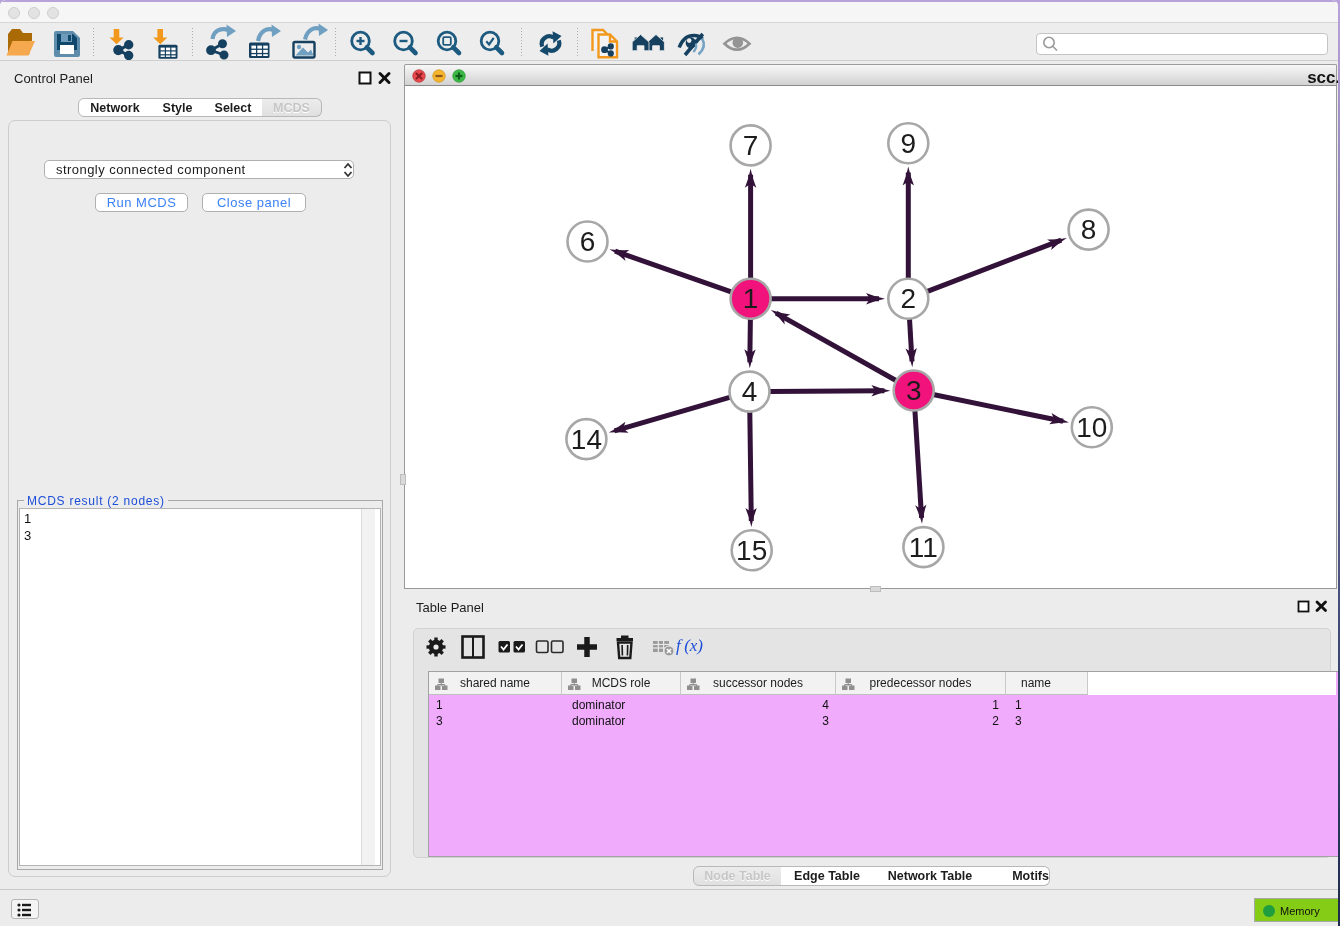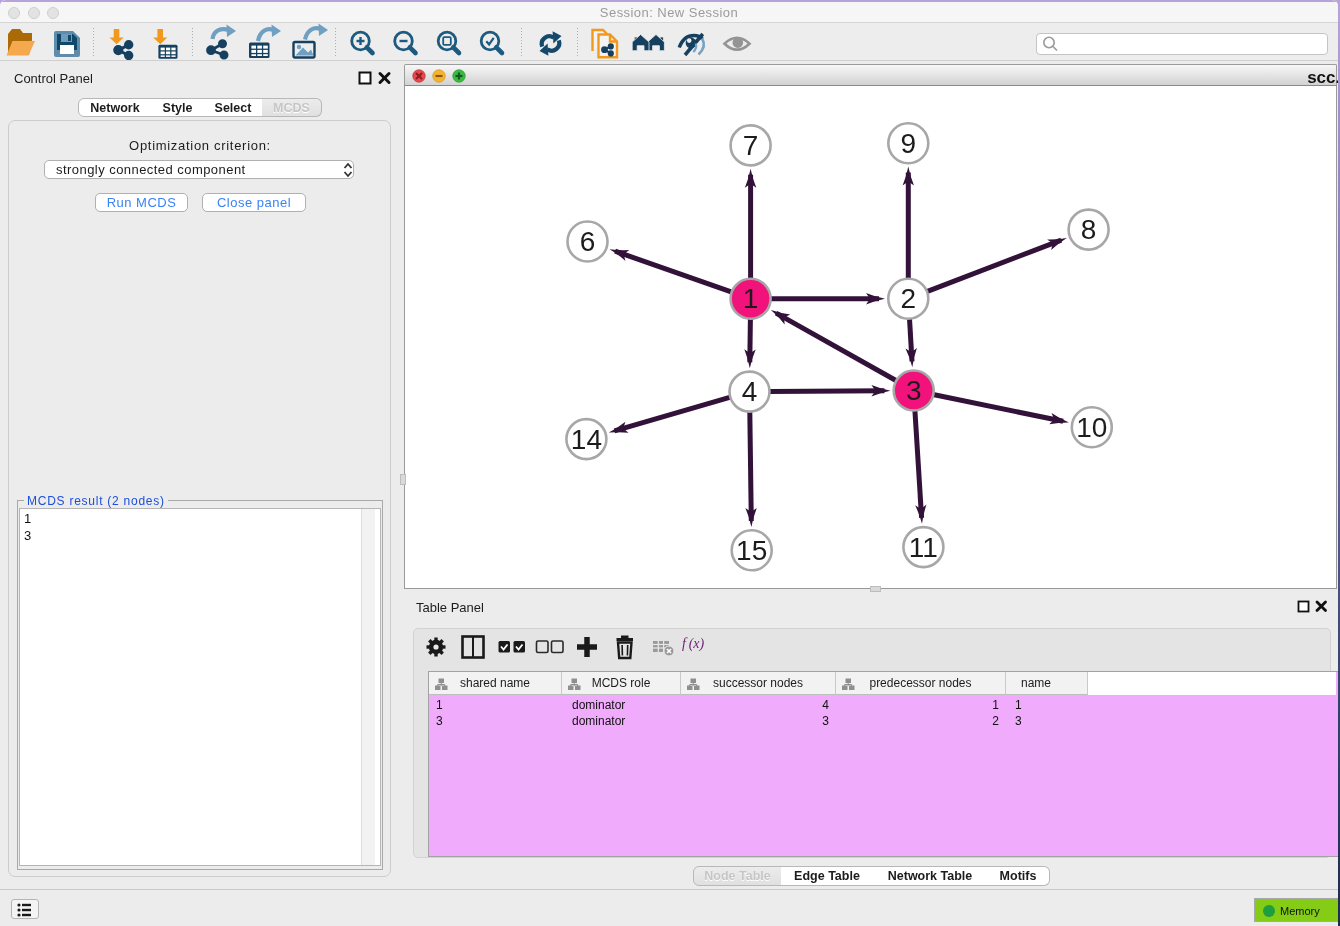"Session: New Session" div.abs { html: <div>Session: New Session</div> -> none }
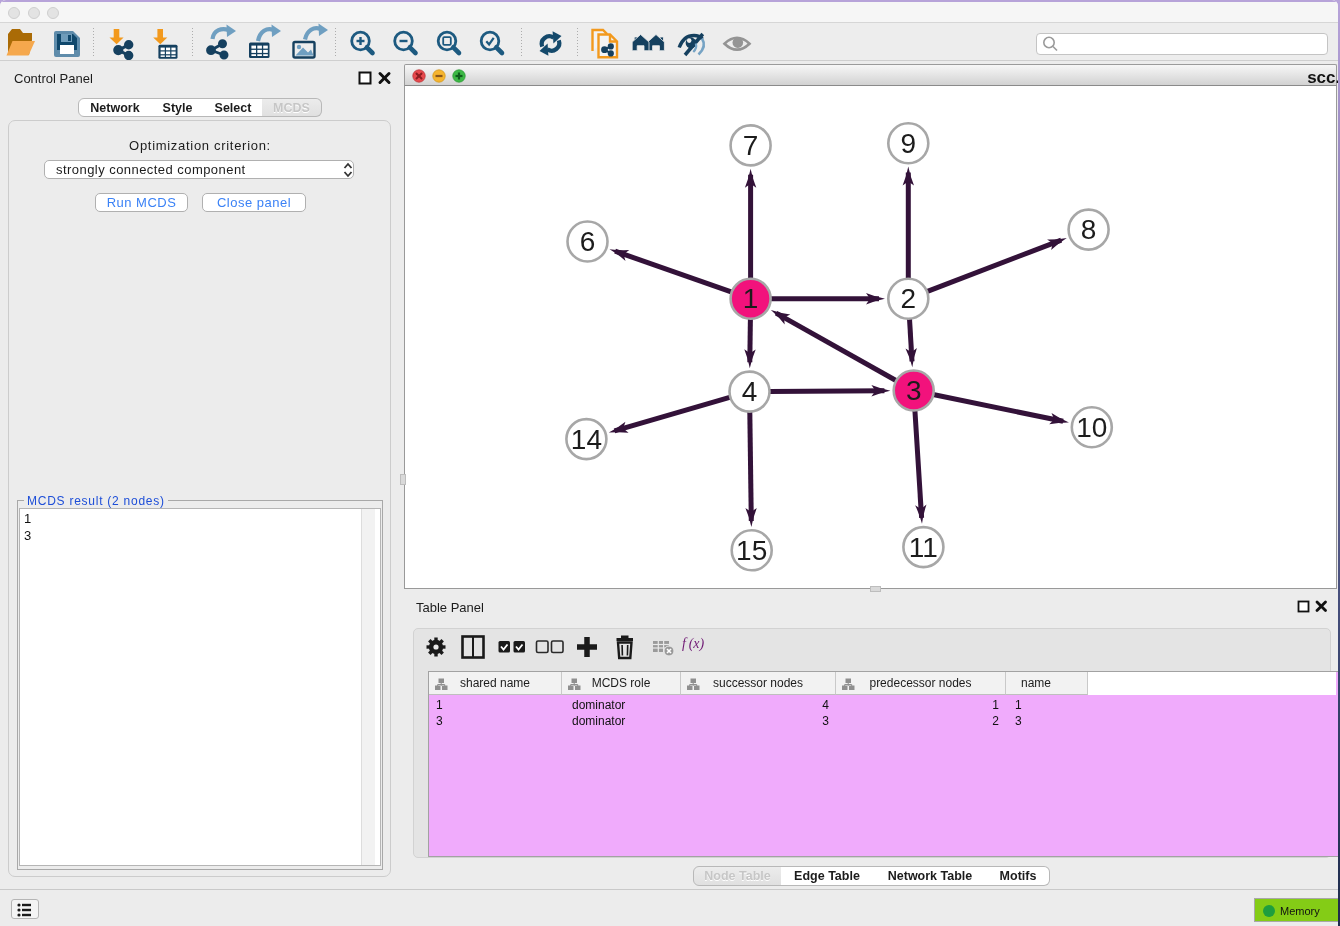"Optimization criterion:" div.abs { html: <div>Optimization criterion:</div> -> none }
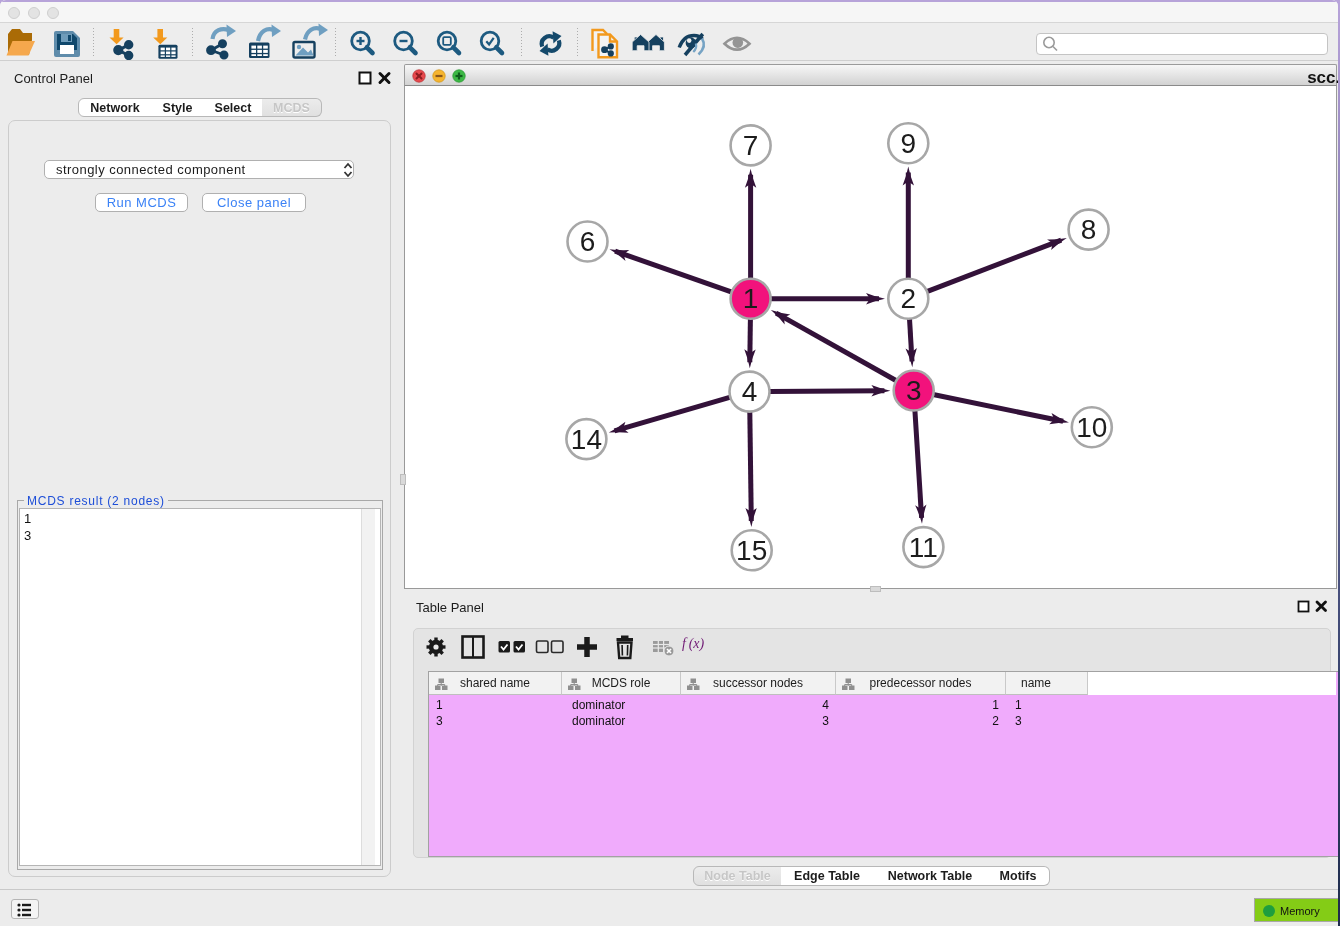"f (x)" div.abs { color: #701a75 -> #1d4ed8; font-size: 14px -> 17px; left: 278px -> 272px }
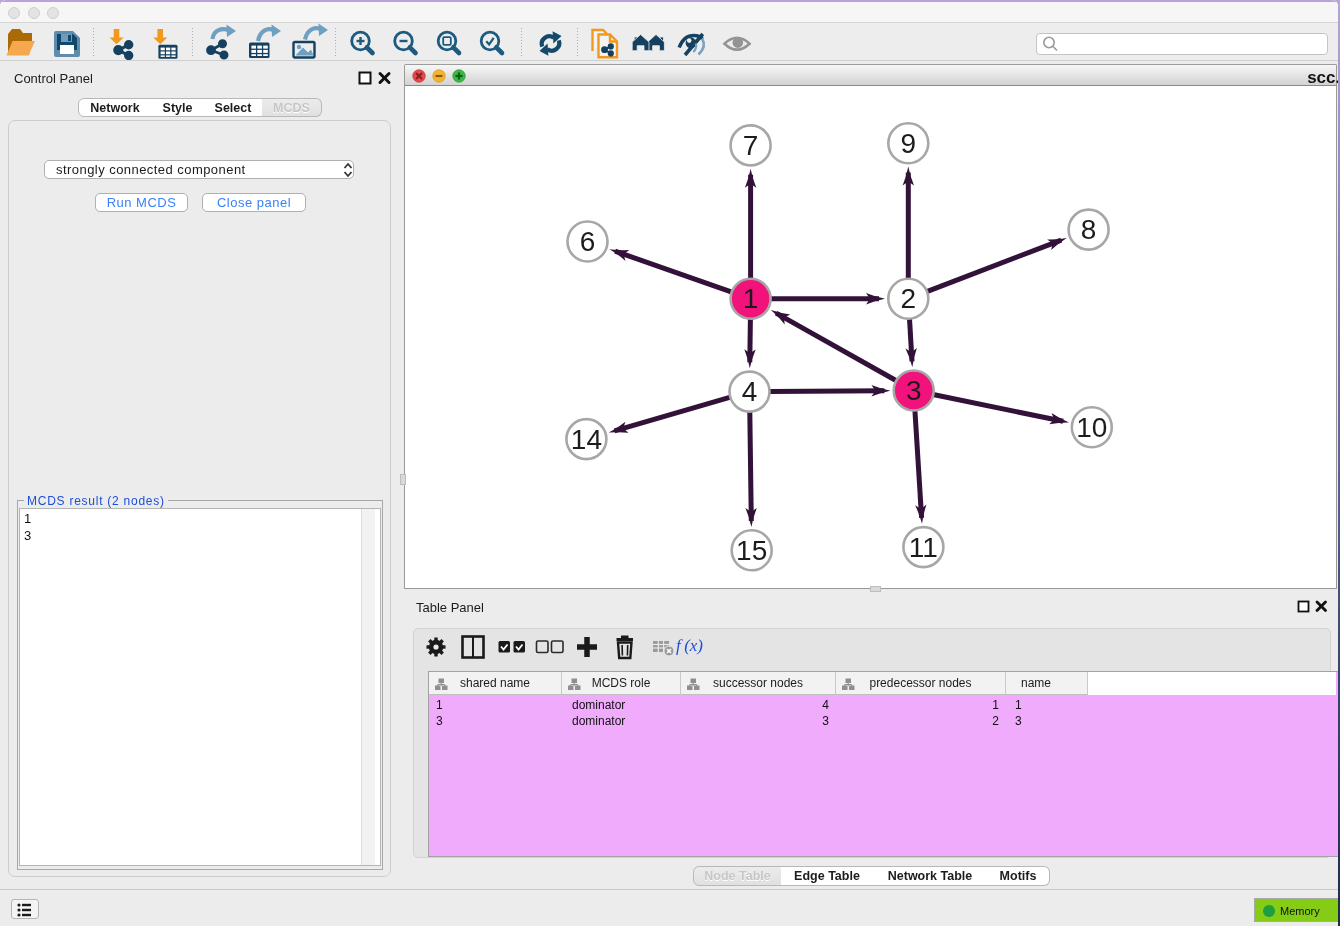"Motifs" div.btab { text-align: none -> right }
